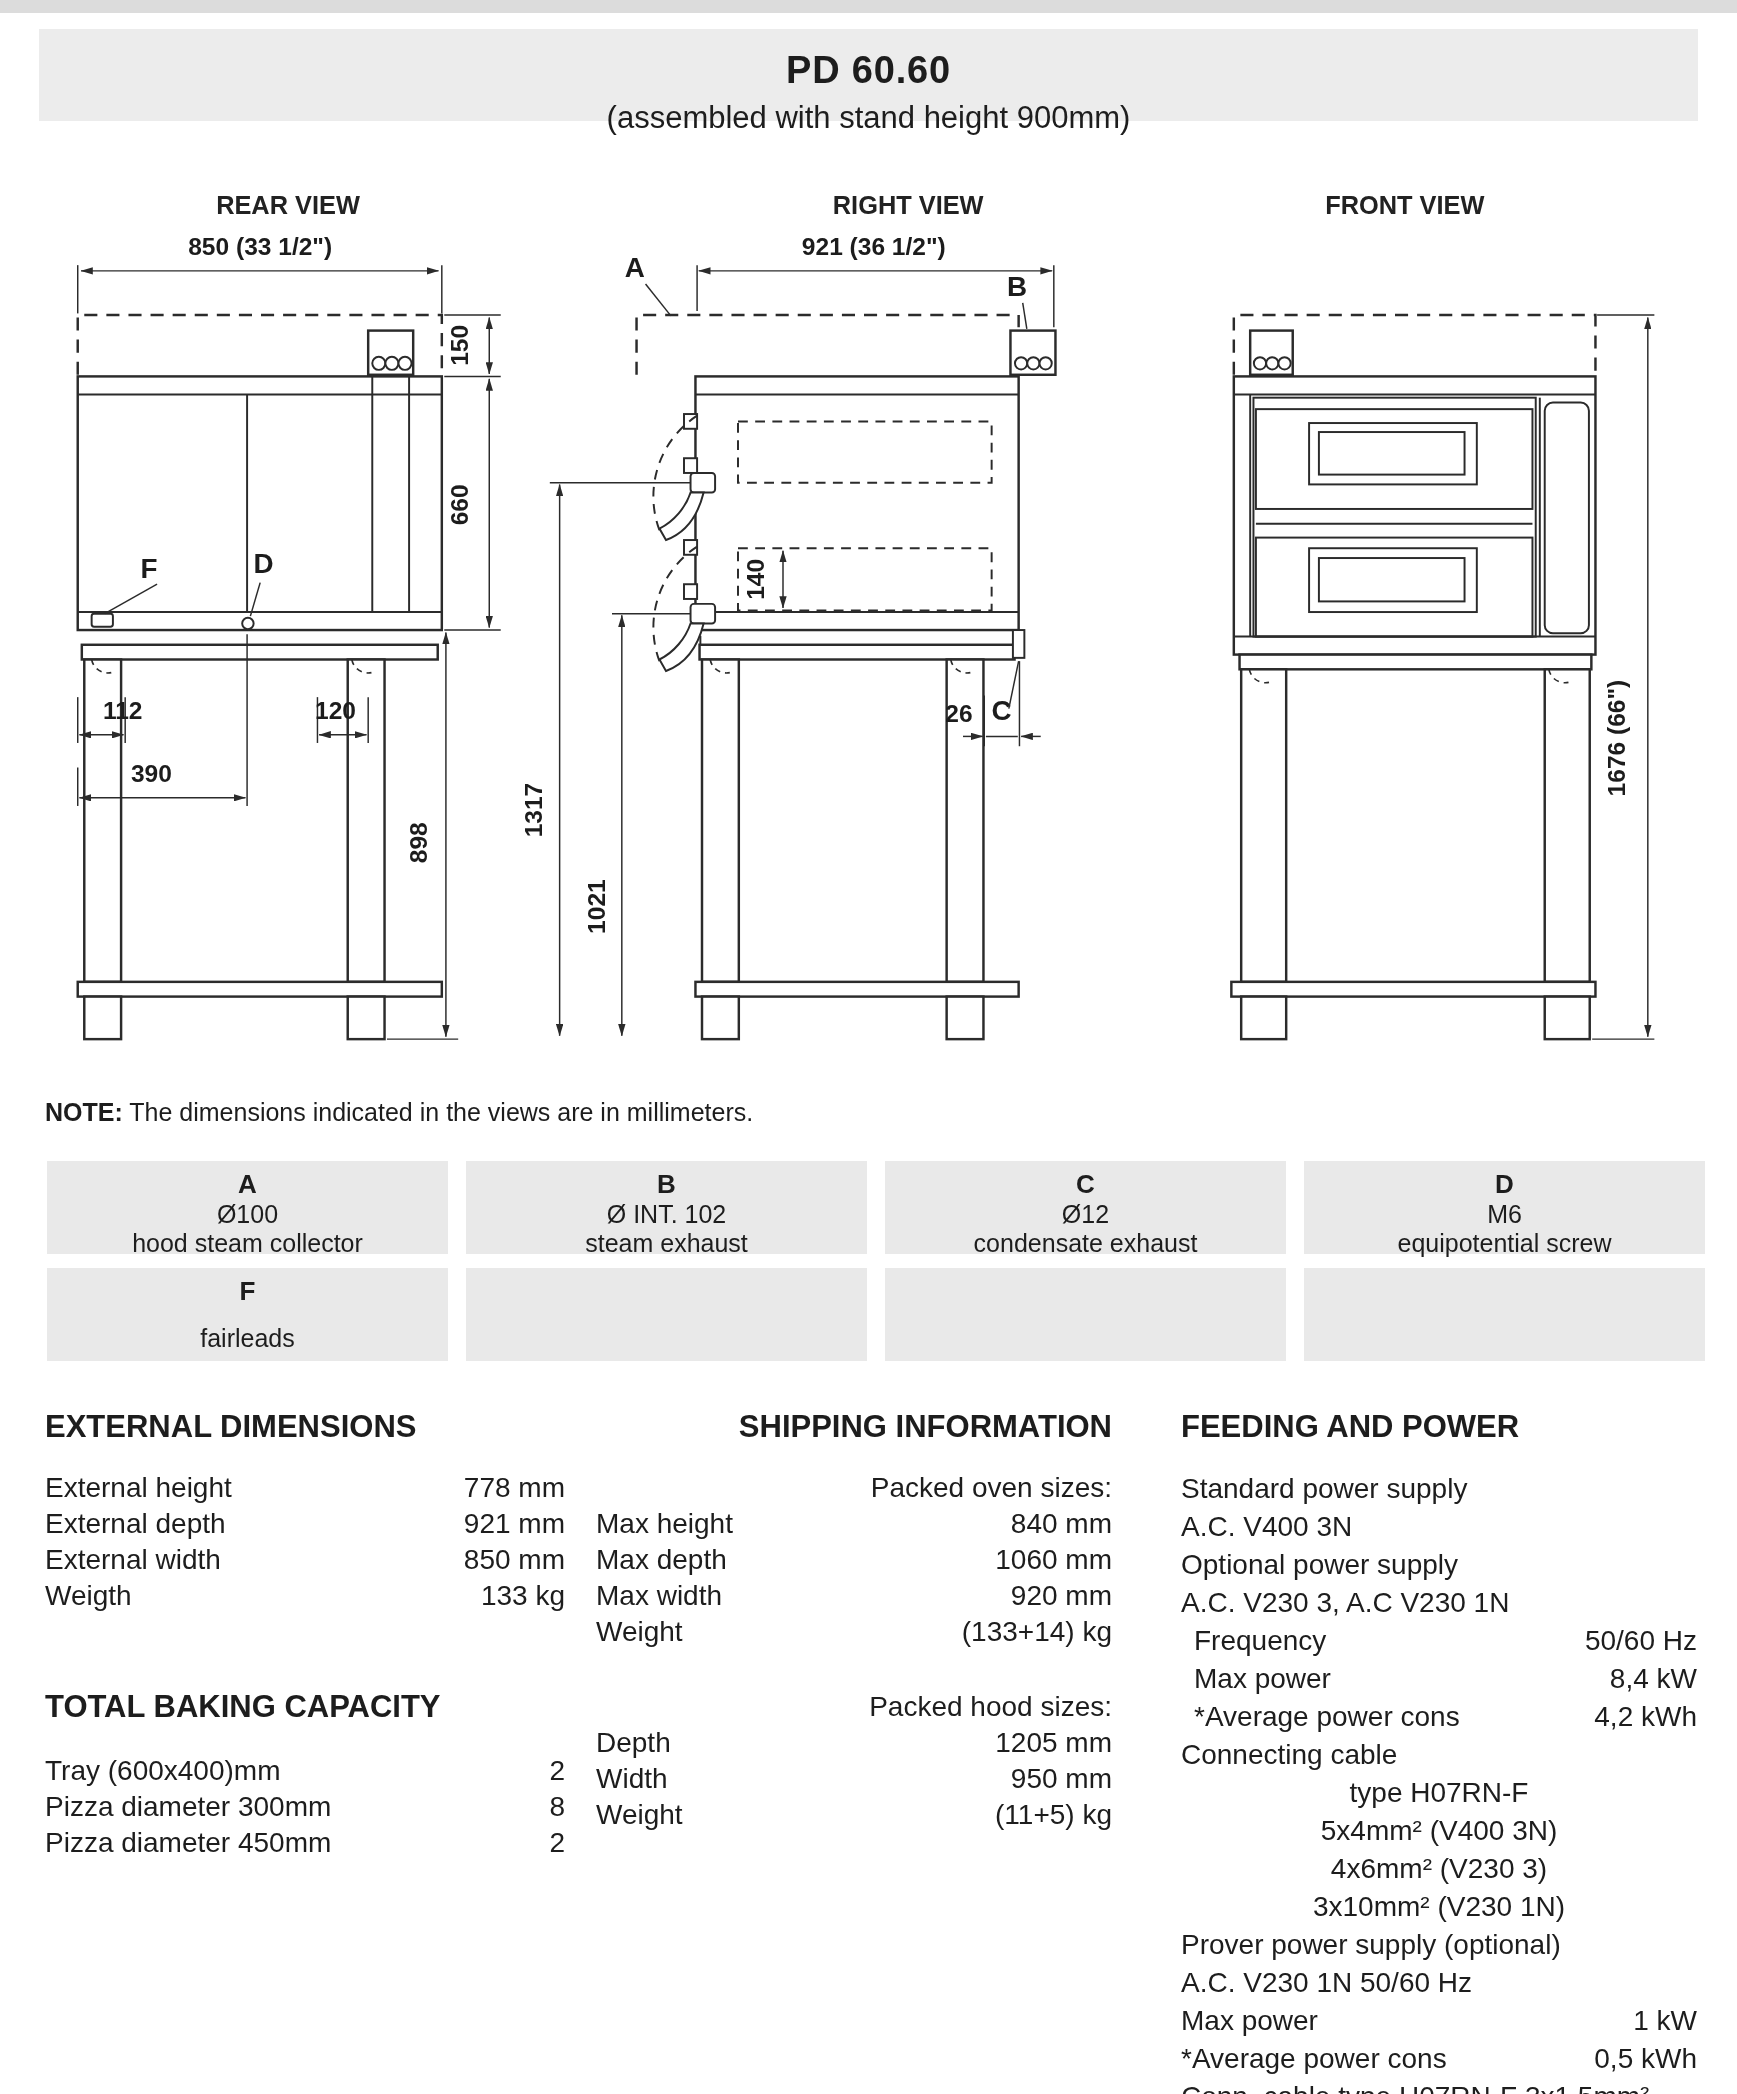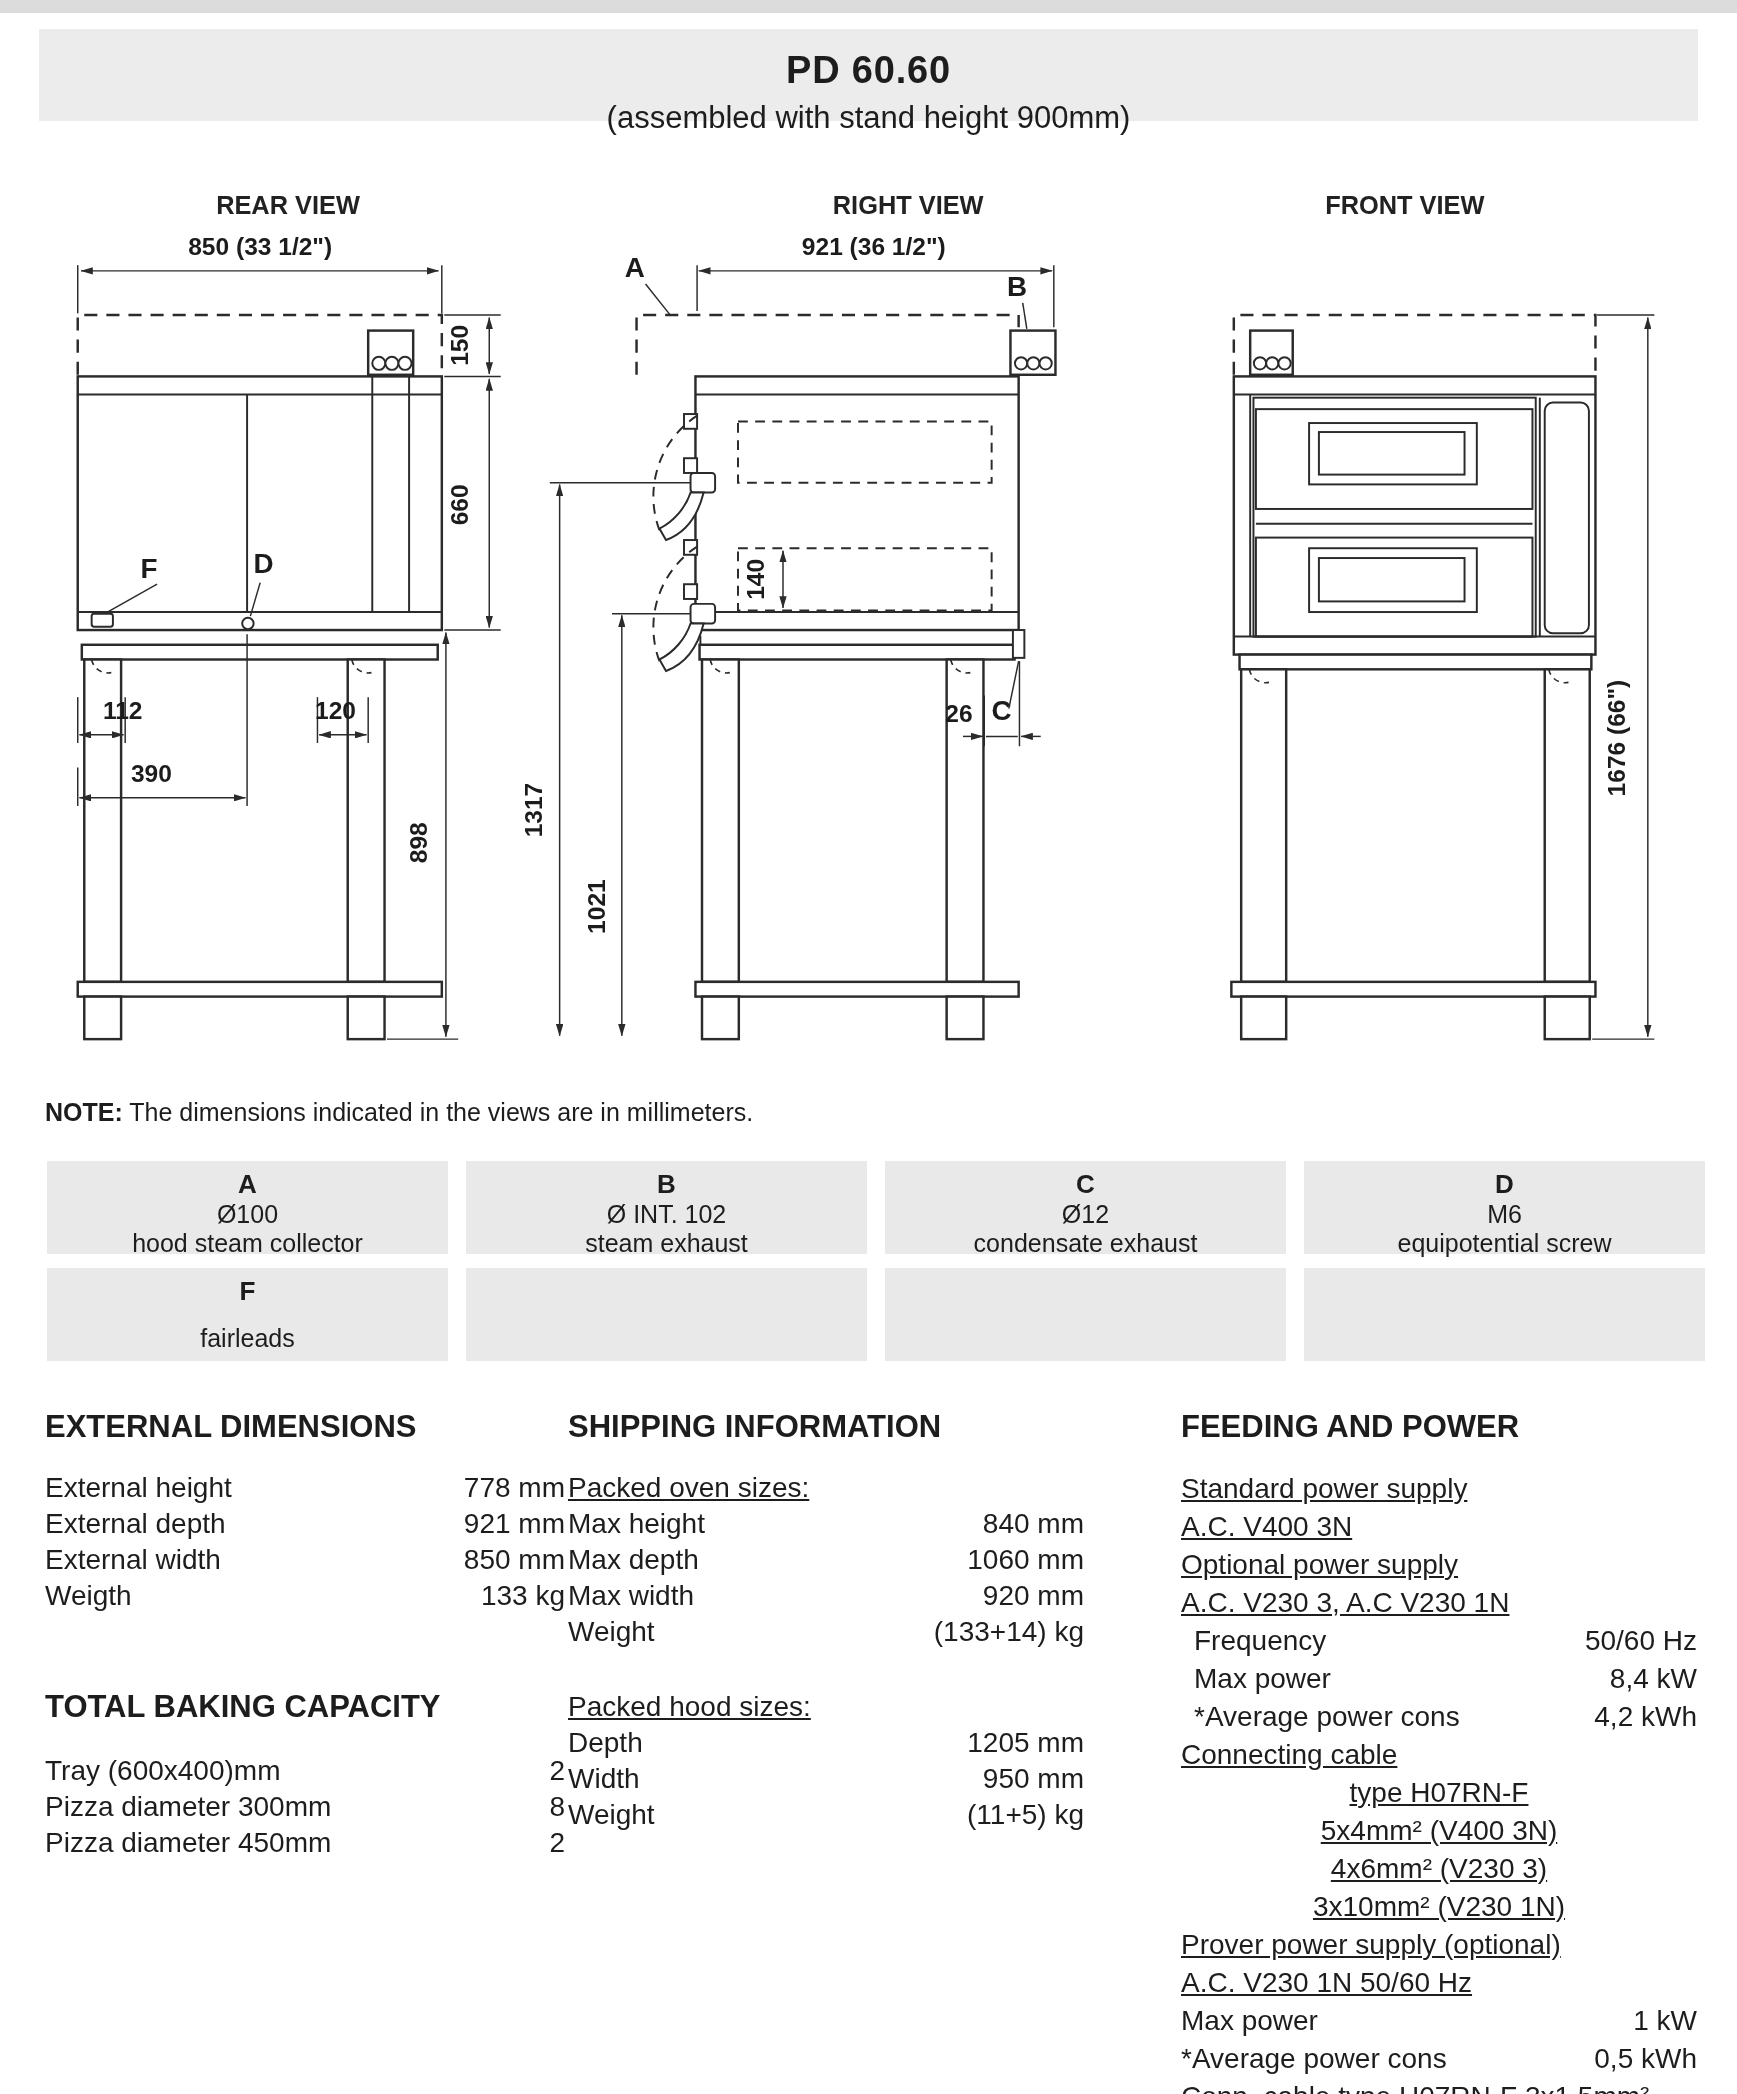"SHIPPING INFORMATION" .col2 { left: 568px -> 596px; text-align: none -> right }
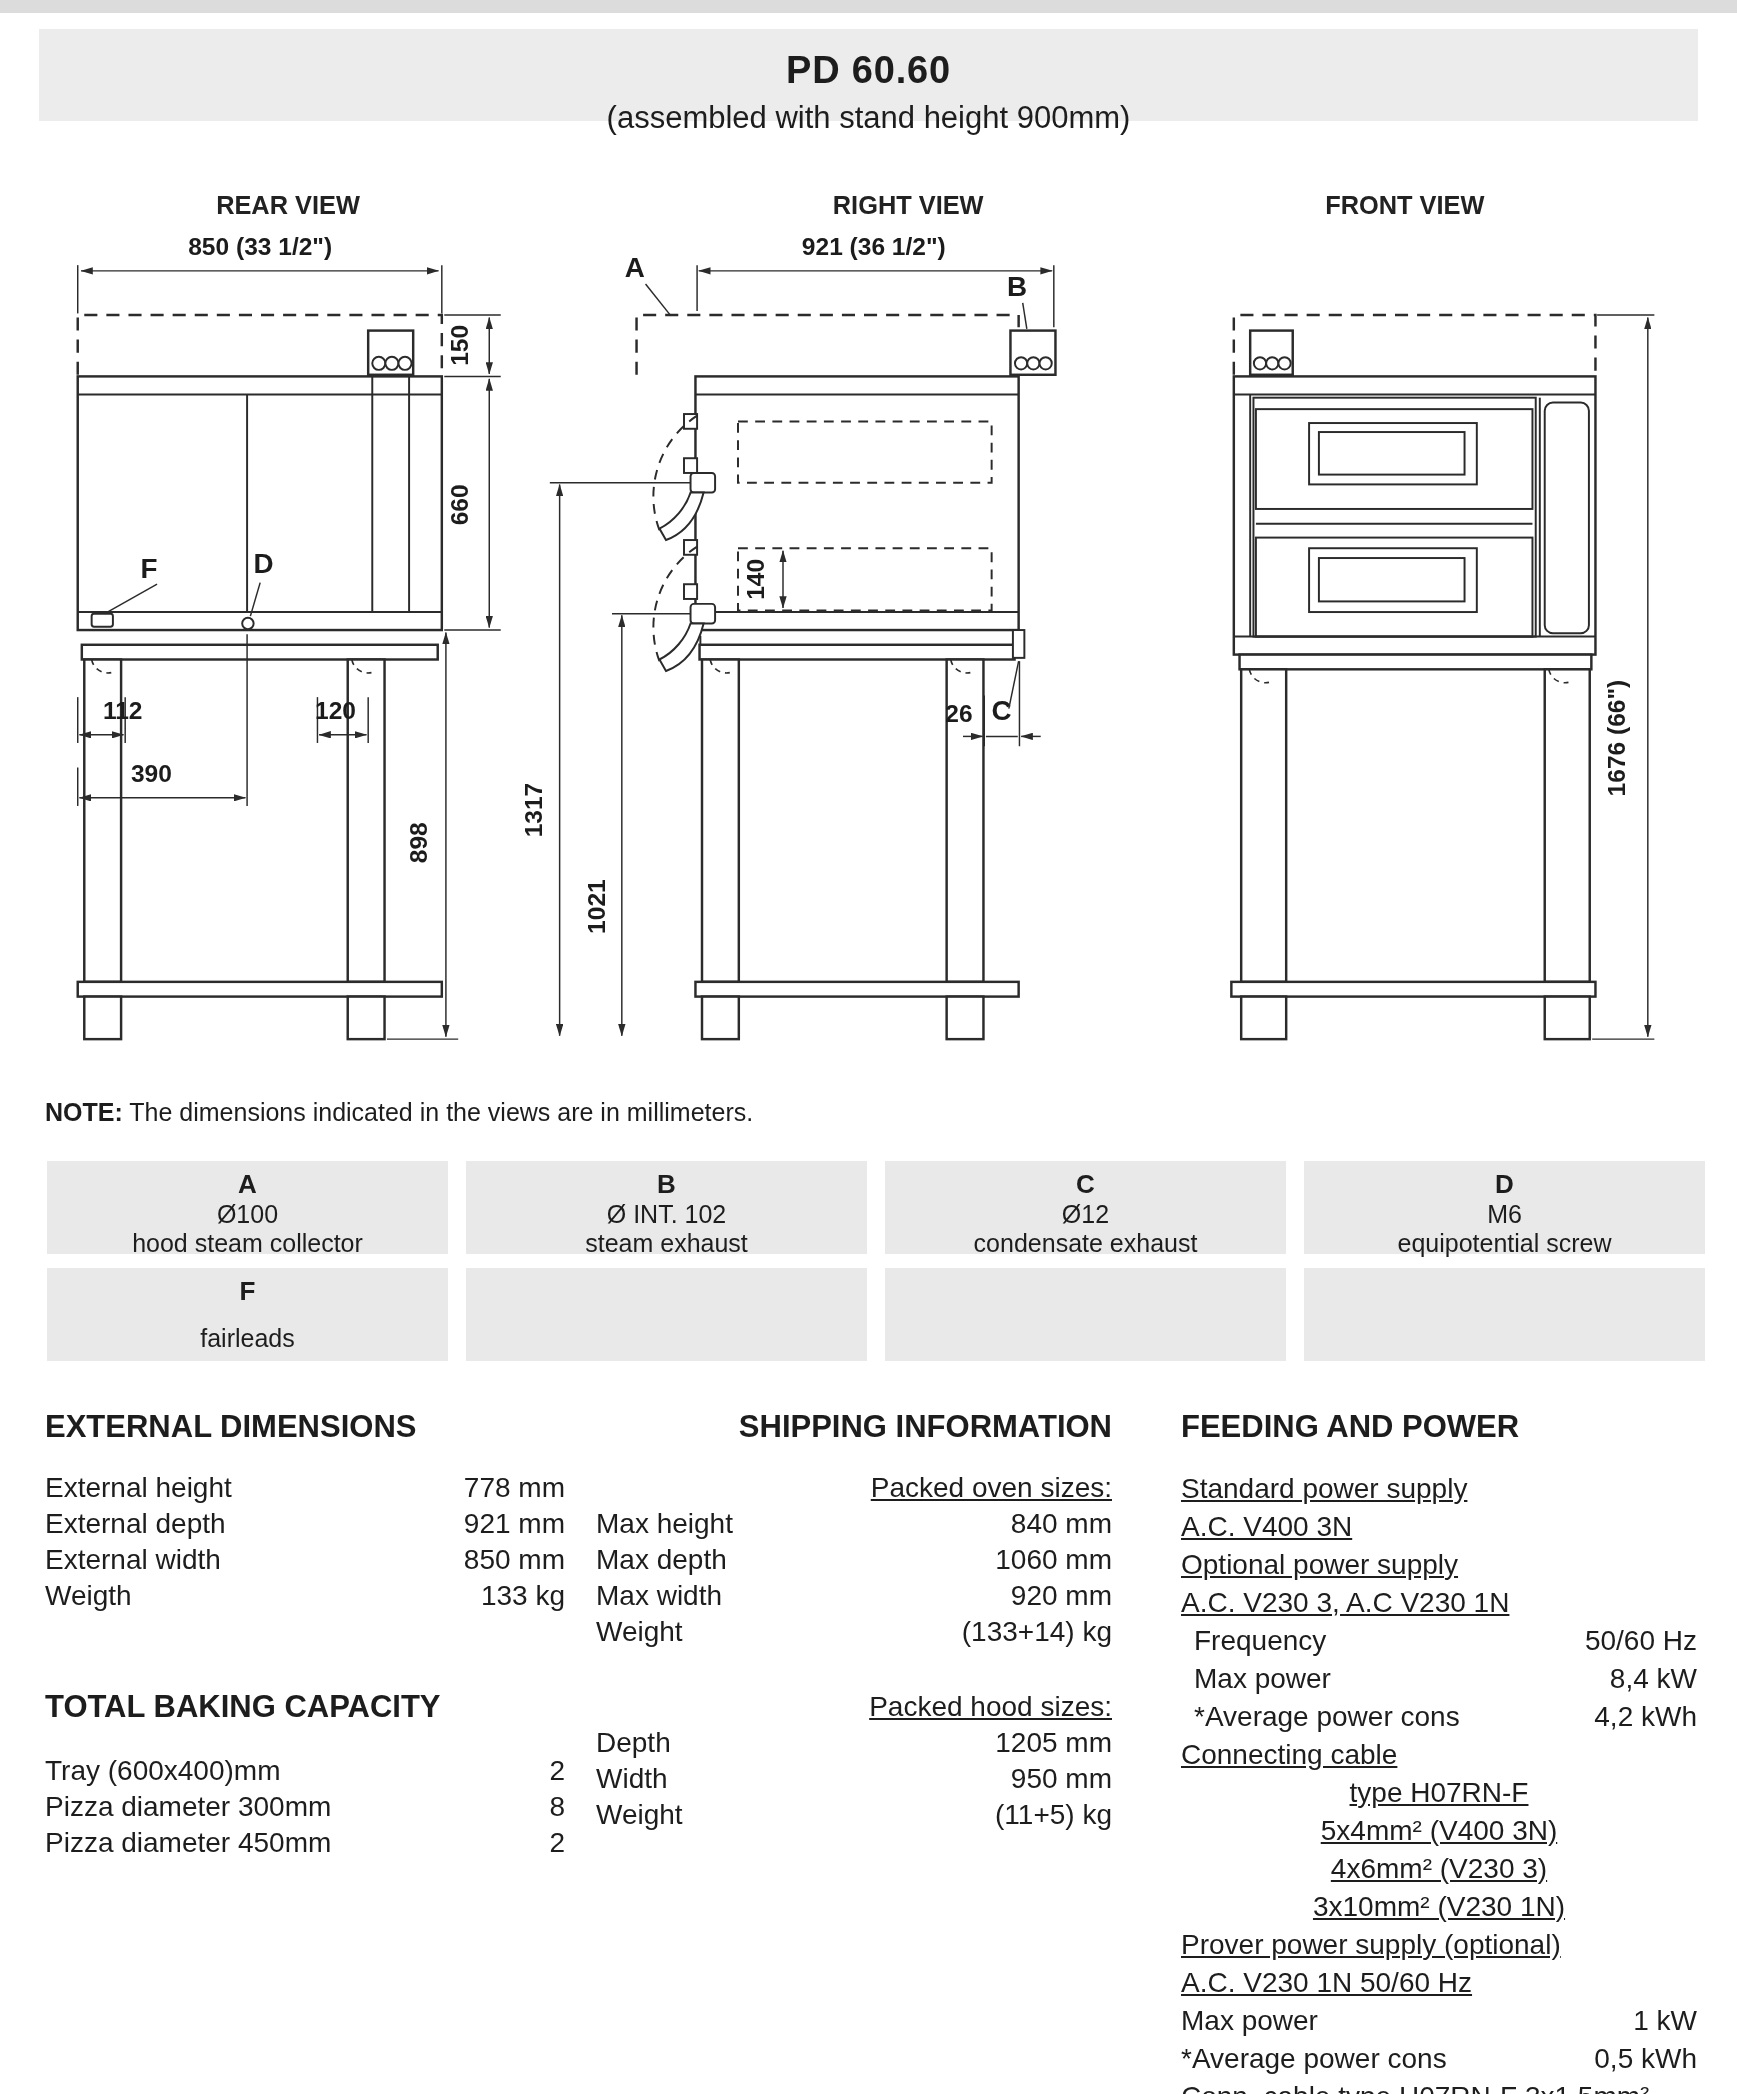"Packed oven sizes:" .stext { text-decoration: underline -> none }
